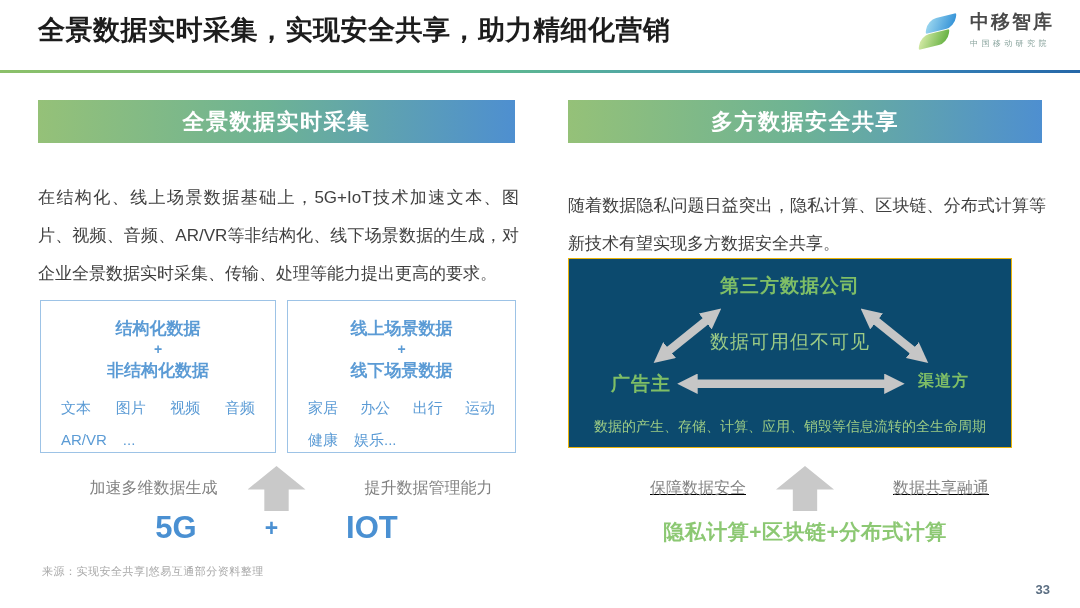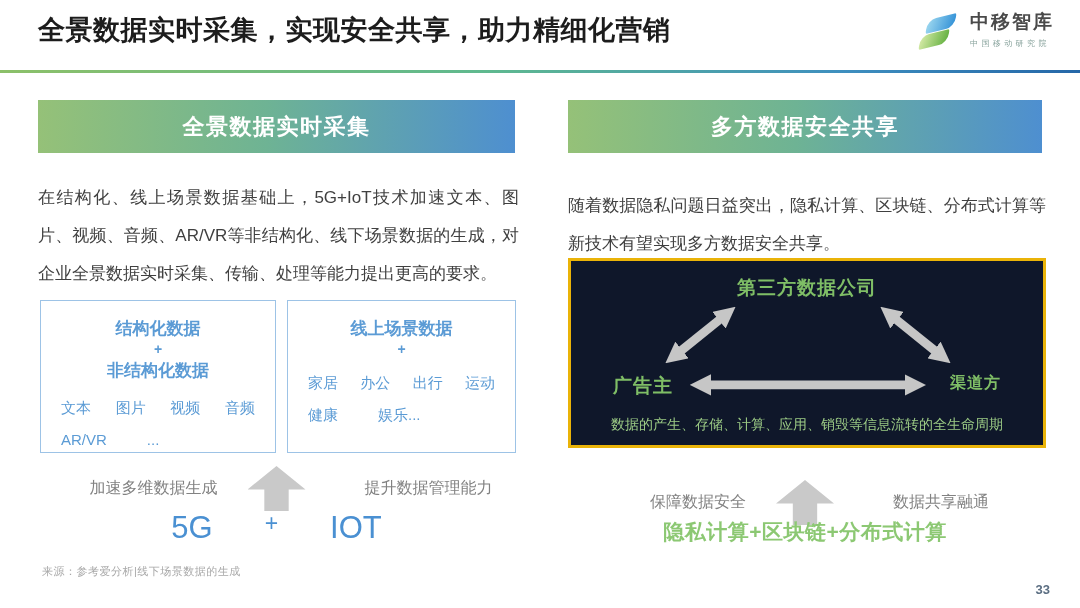"全景数据实时采集" .banner { height: 53px -> 43px }
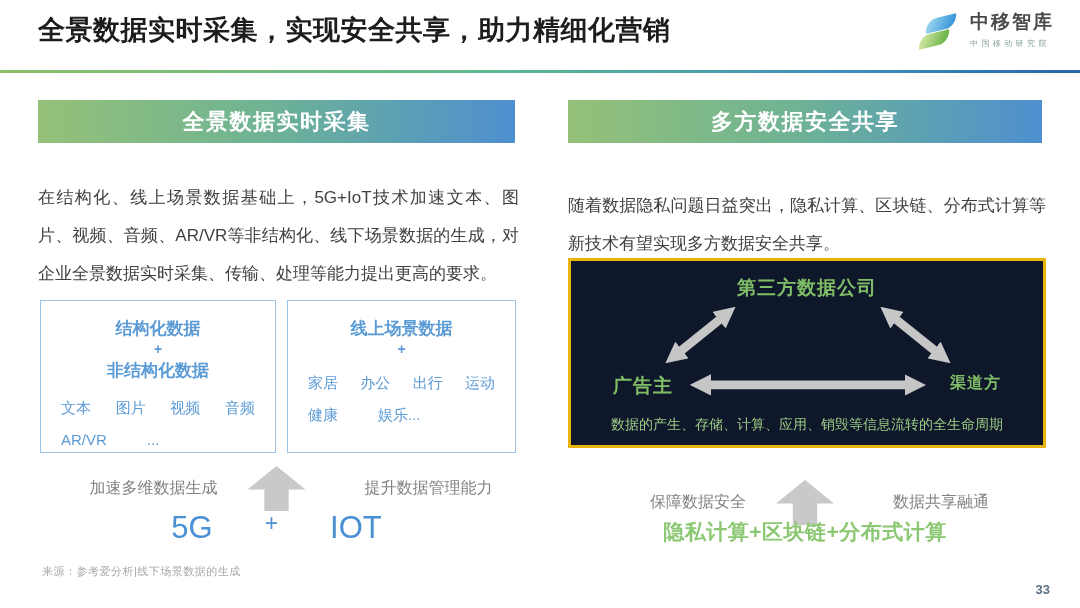"第三方数据公司" .diagram { background: #0f172a -> #0c4a6e; border: 3px solid #eab308 -> 1px solid #eab308; width: 478px -> 444px }
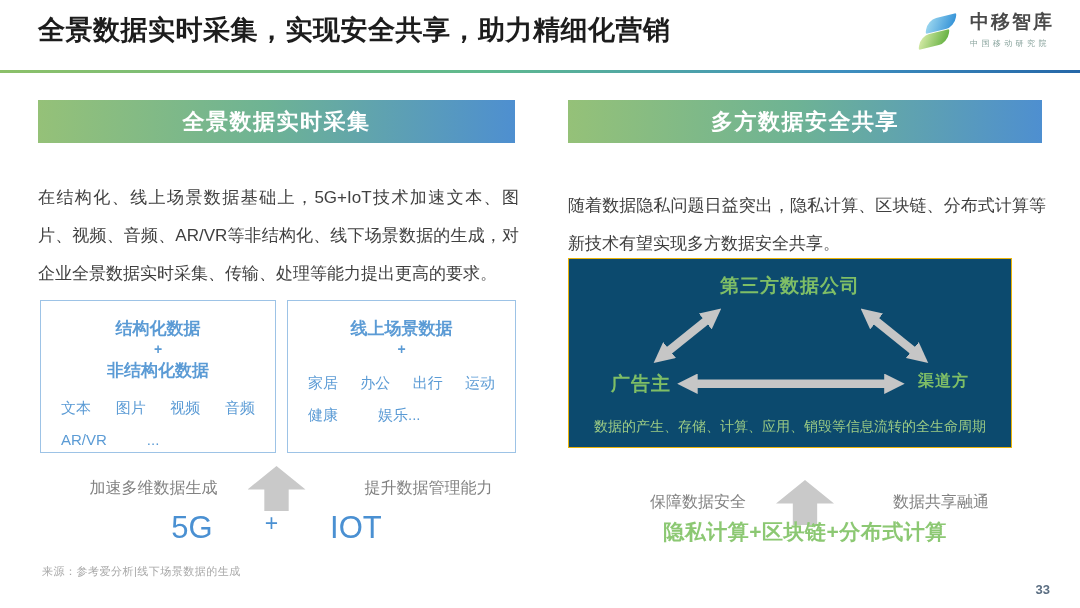"数据可用但不可见" div.d-center { html: none -> <div>数据可用但不可见</div> }
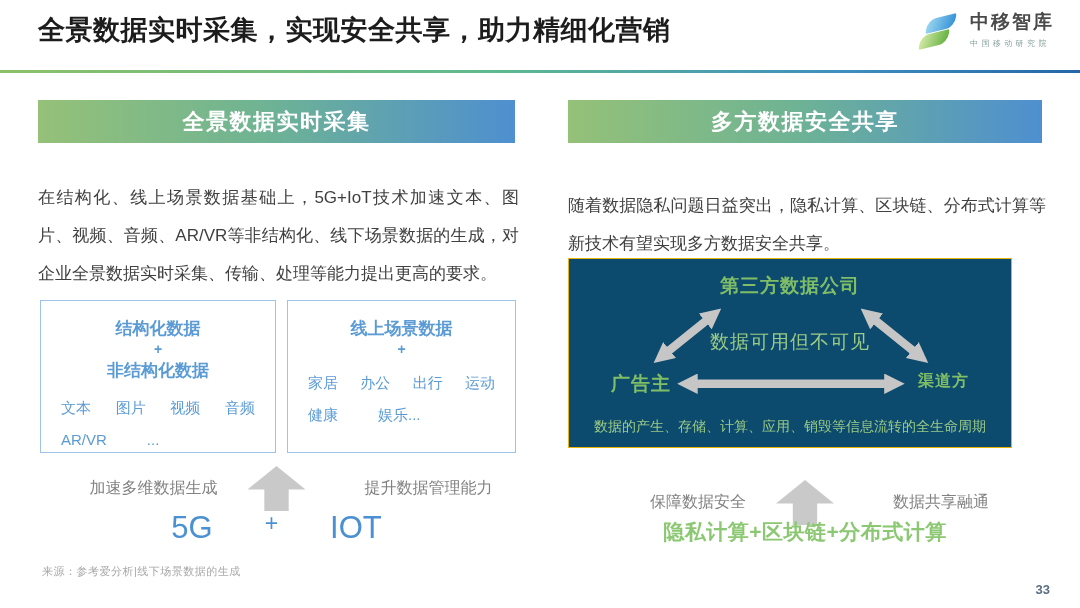"线下场景数据" div { html: none -> <div>线下场景数据</div> }
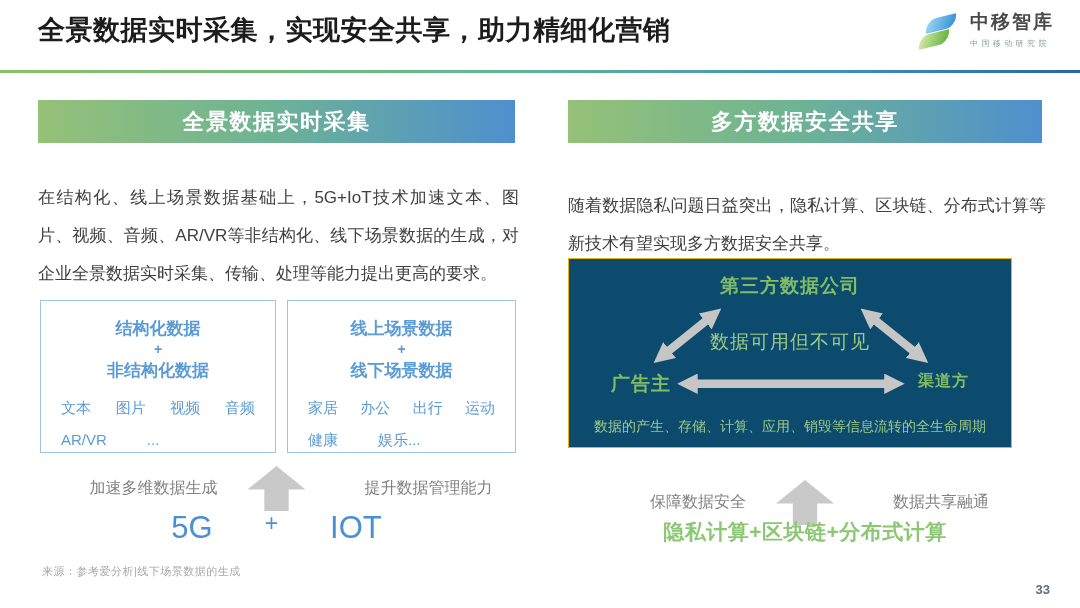"AR/VR" .box-items.second { gap: 40px -> 16px }
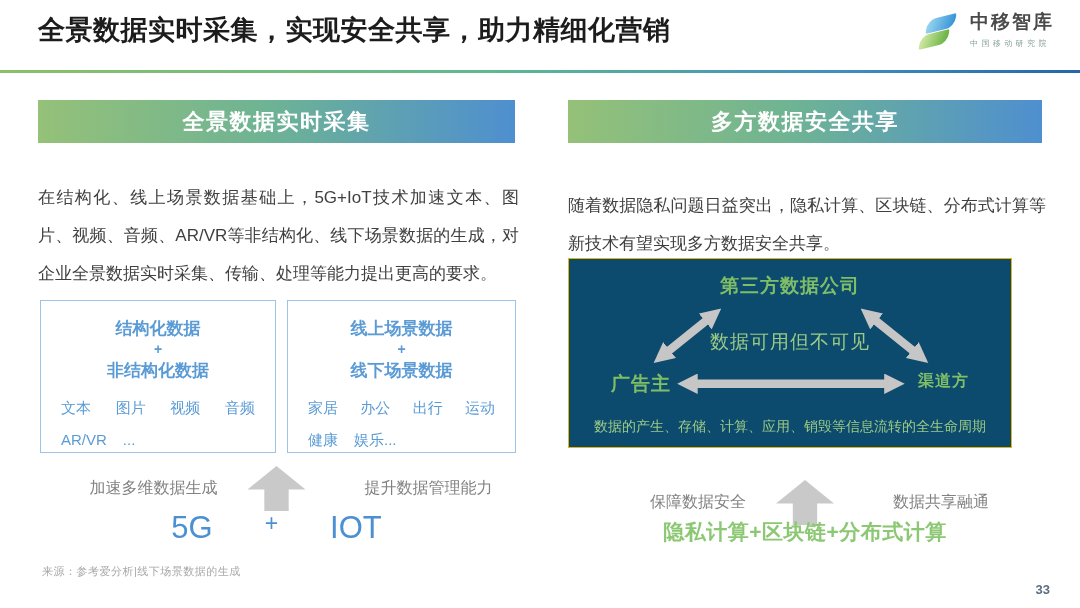"保障数据安全" .arrow-row.rgt { text-decoration: none -> underline; top: 480px -> 466px }
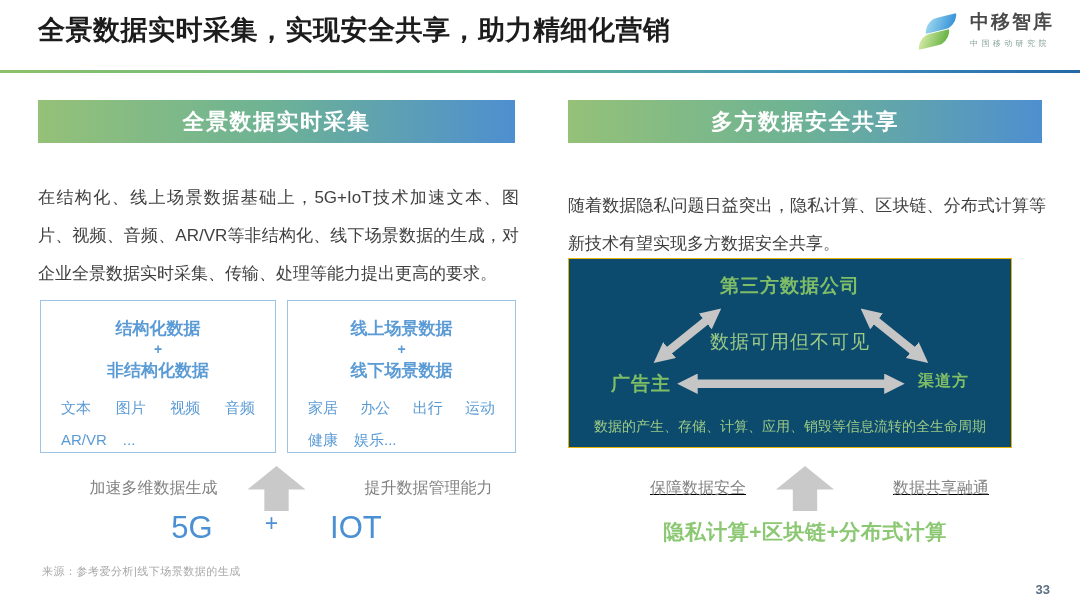"5G" .tech-blue { align-items: flex-start -> center; font-weight: normal -> bold; gap: 52px -> 68px }
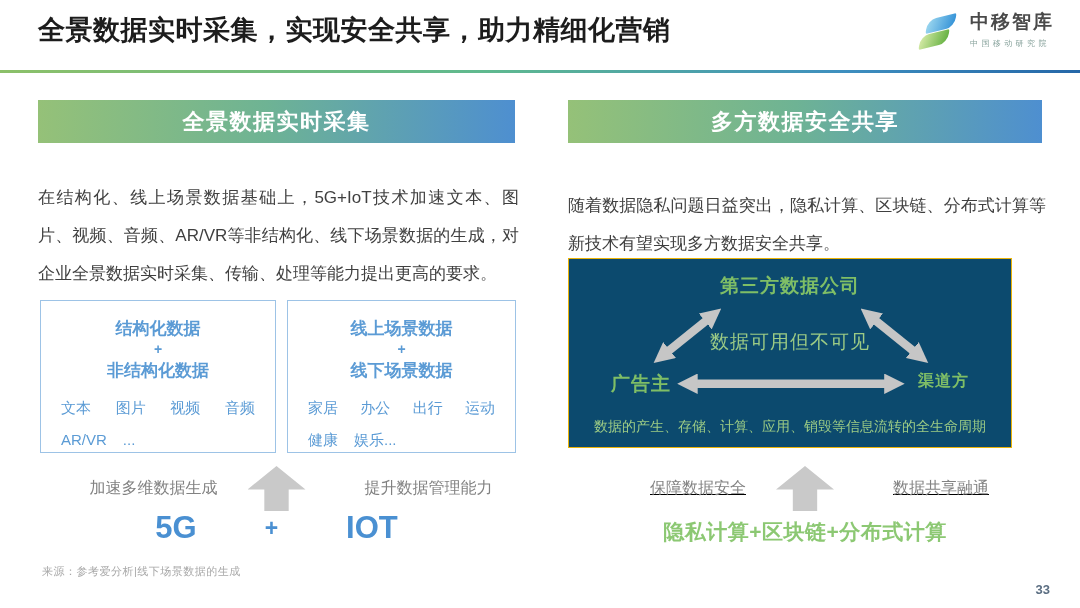"来源：参考爱分析|线下场景数据的生成" div.source { text: 参考爱分析|线下场景数据的生成 -> 实现安全共享|悠易互通部分资料整理 }
